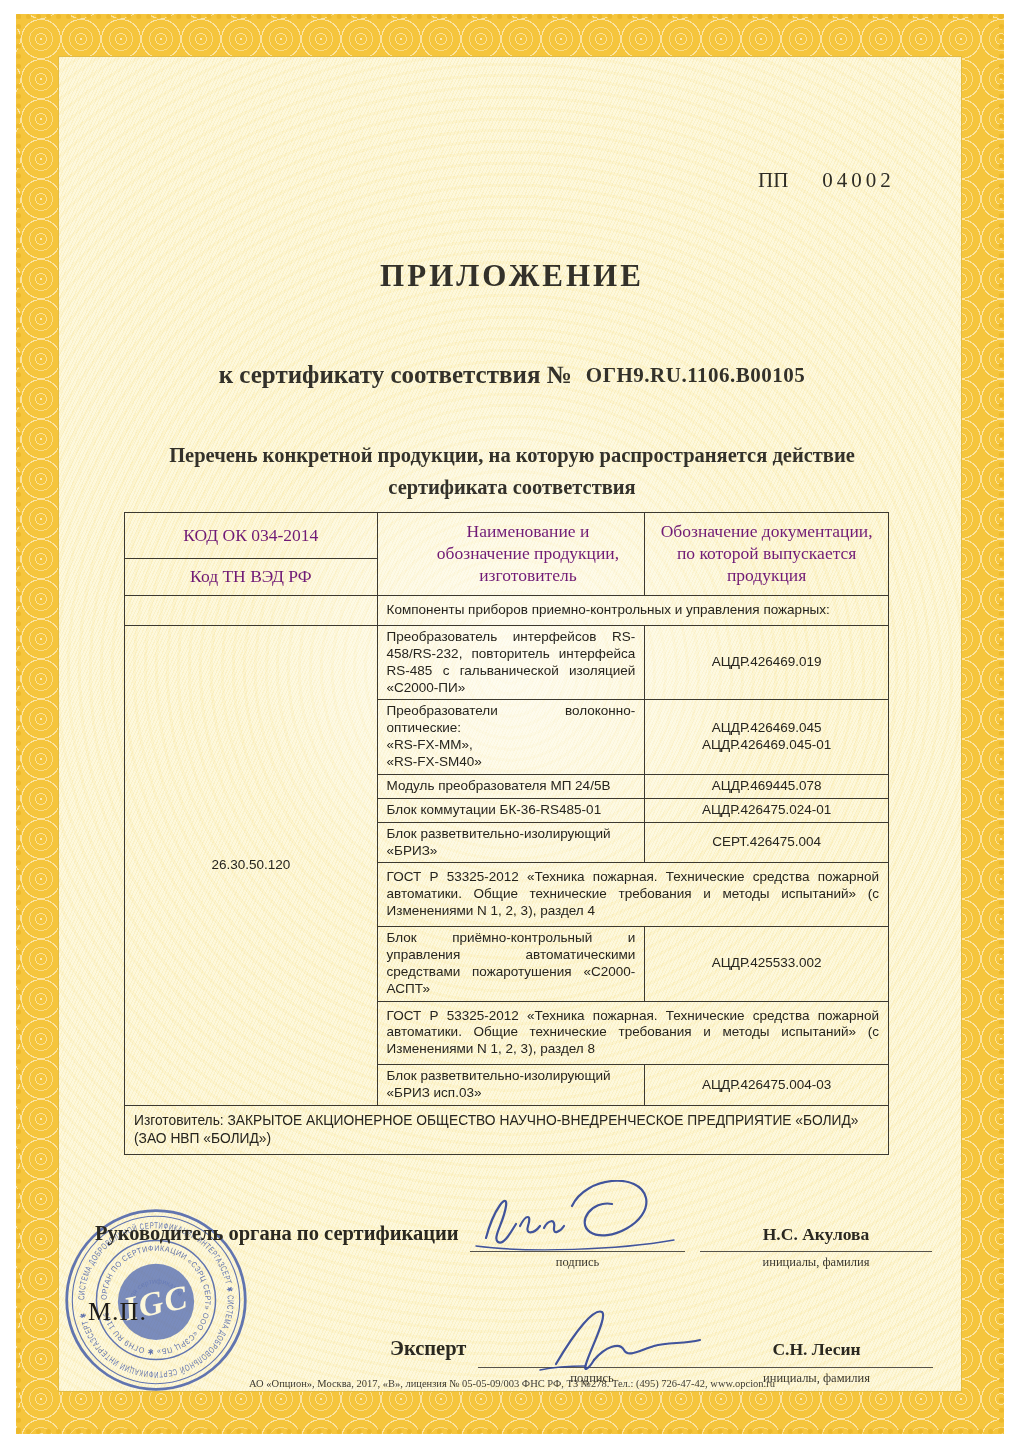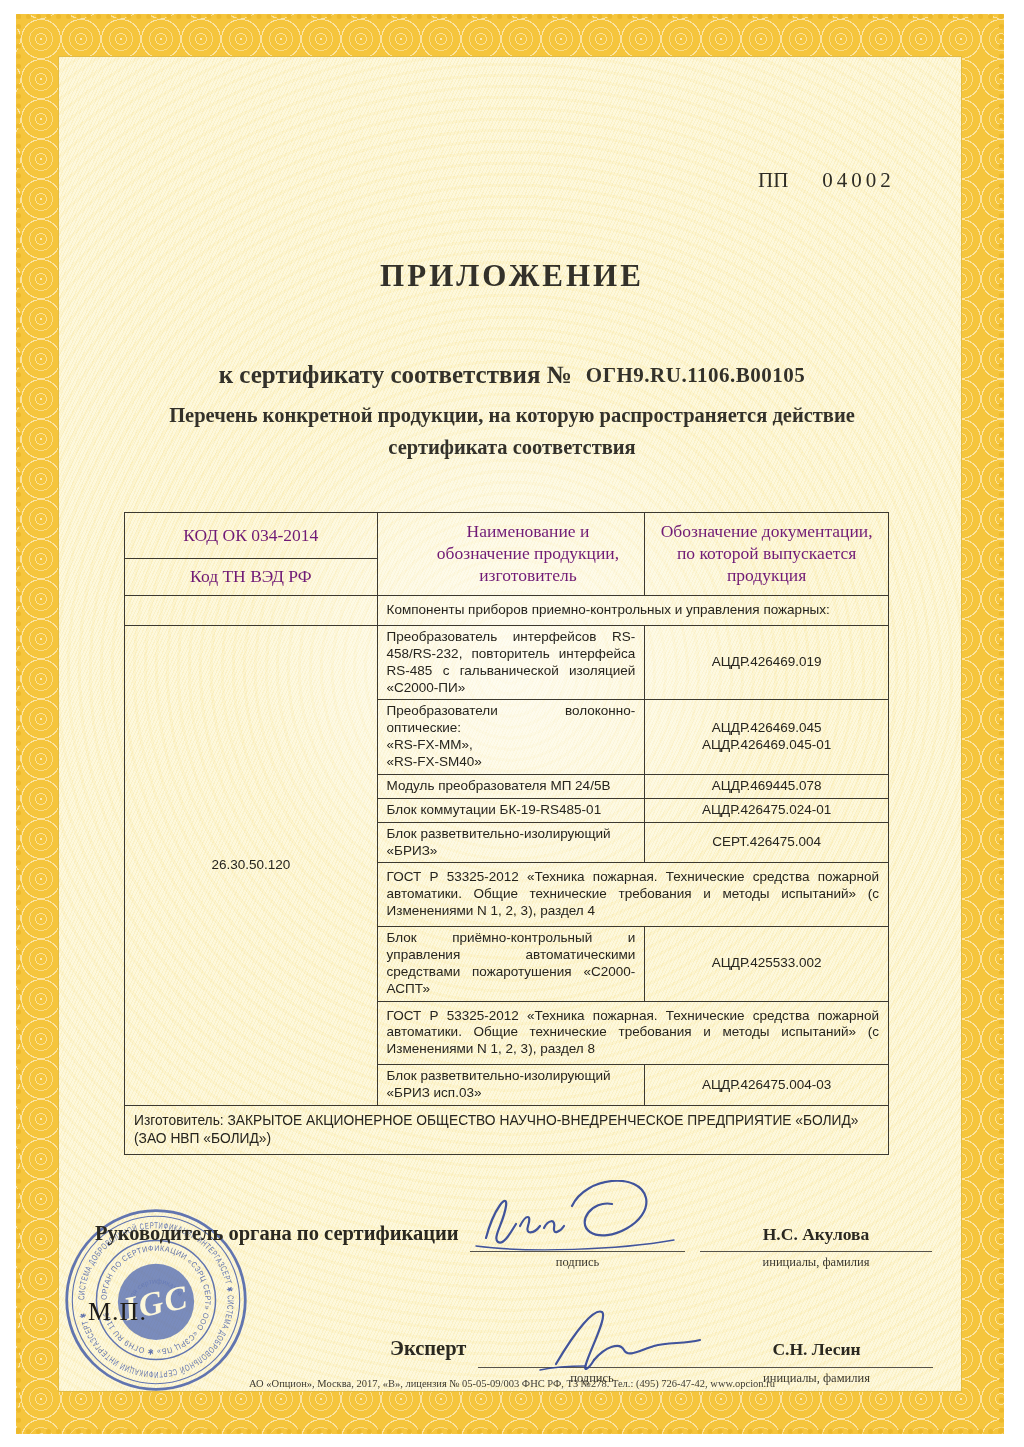"Перечень конкретной продукции, на" .desc { top: 400px -> 440px }
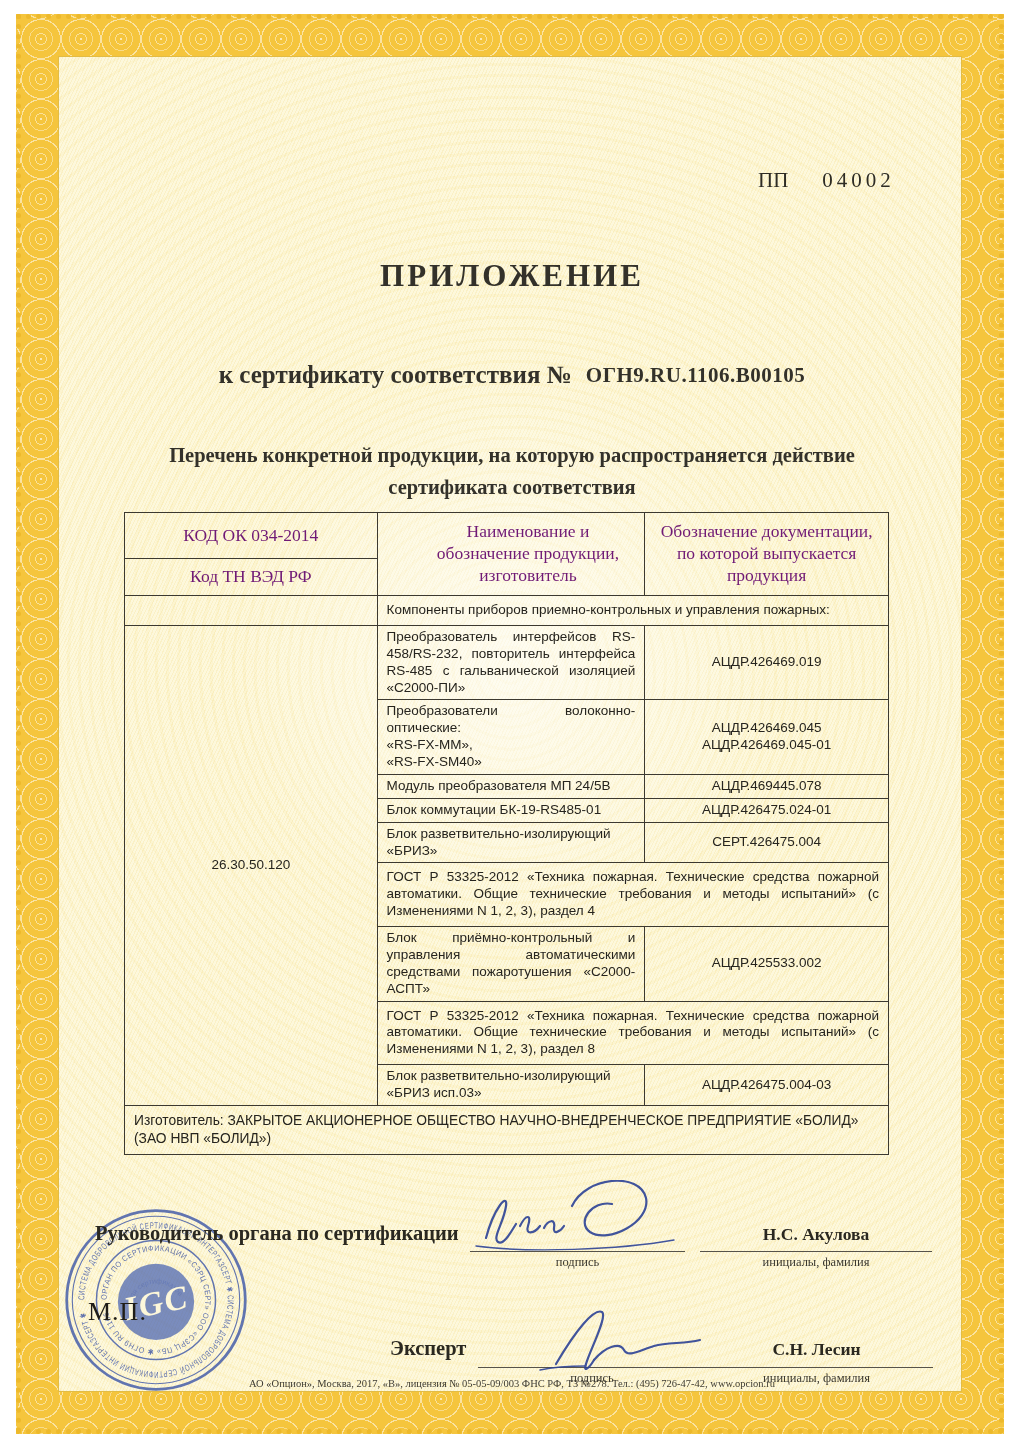"Блок коммутации БК-19-RS485-01" td.name { text: БК-19-RS485-01 -> БК-36-RS485-01 }
